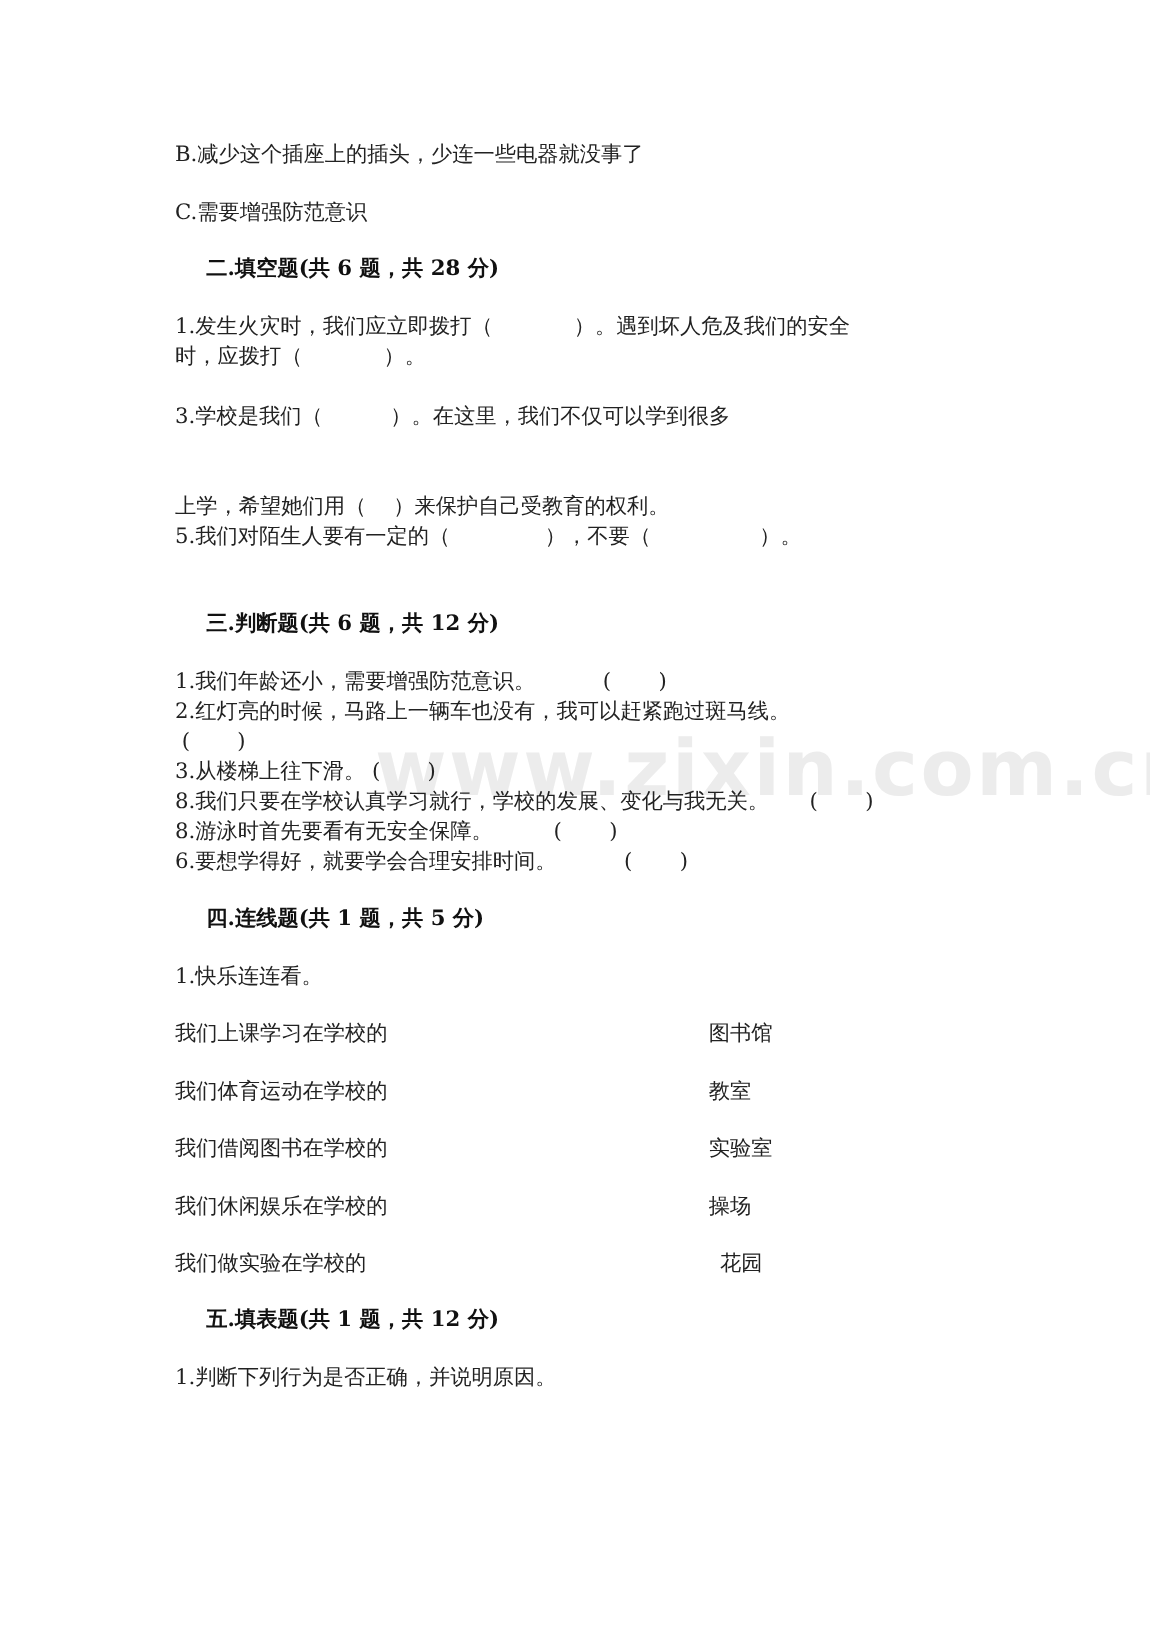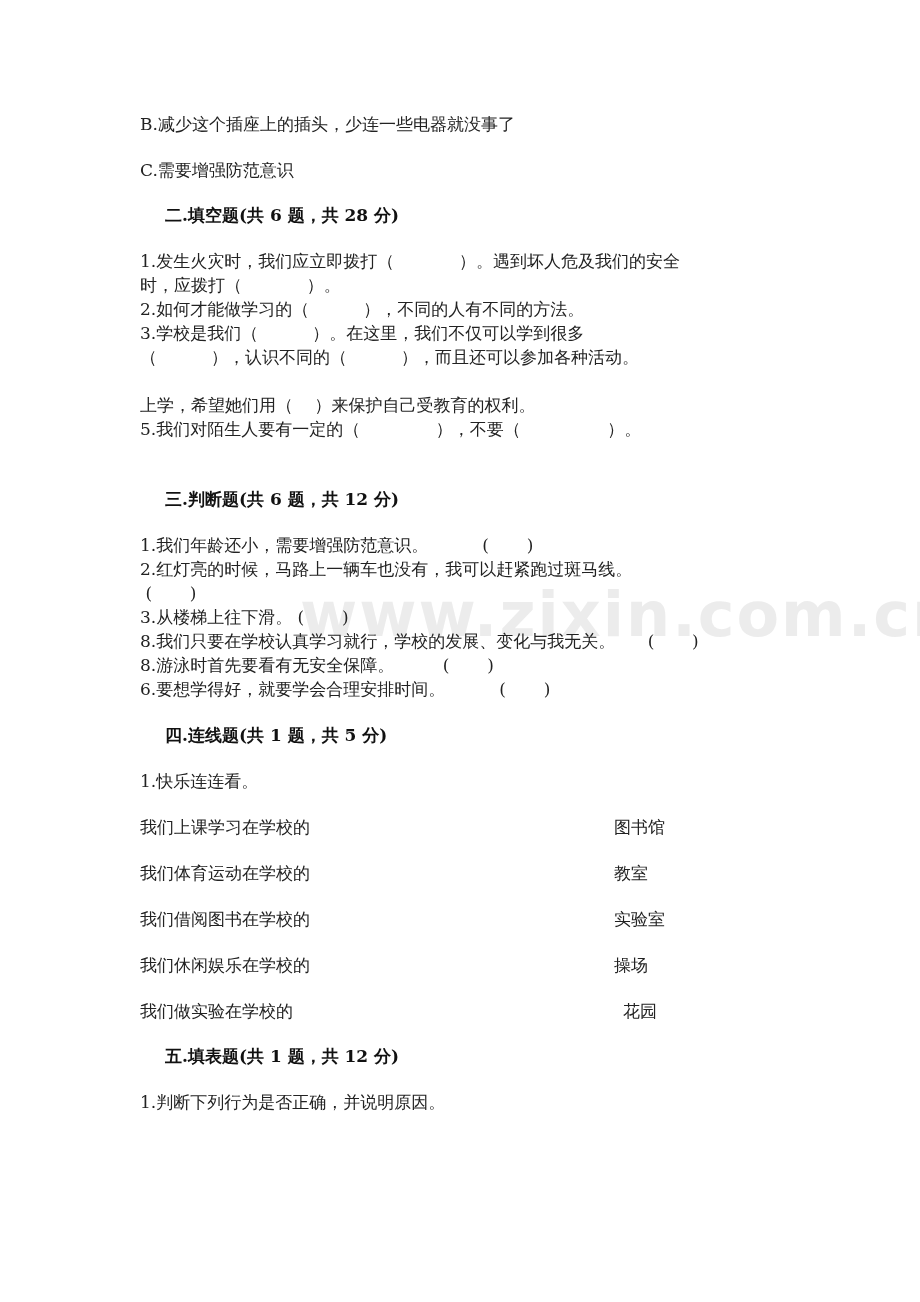"2.如何才能做学习的（ ），不同的人有不同的方法。" div.line { html: <div>2.如何才能做学习的（ ），不同的人有不同的方法。</div> -> none }
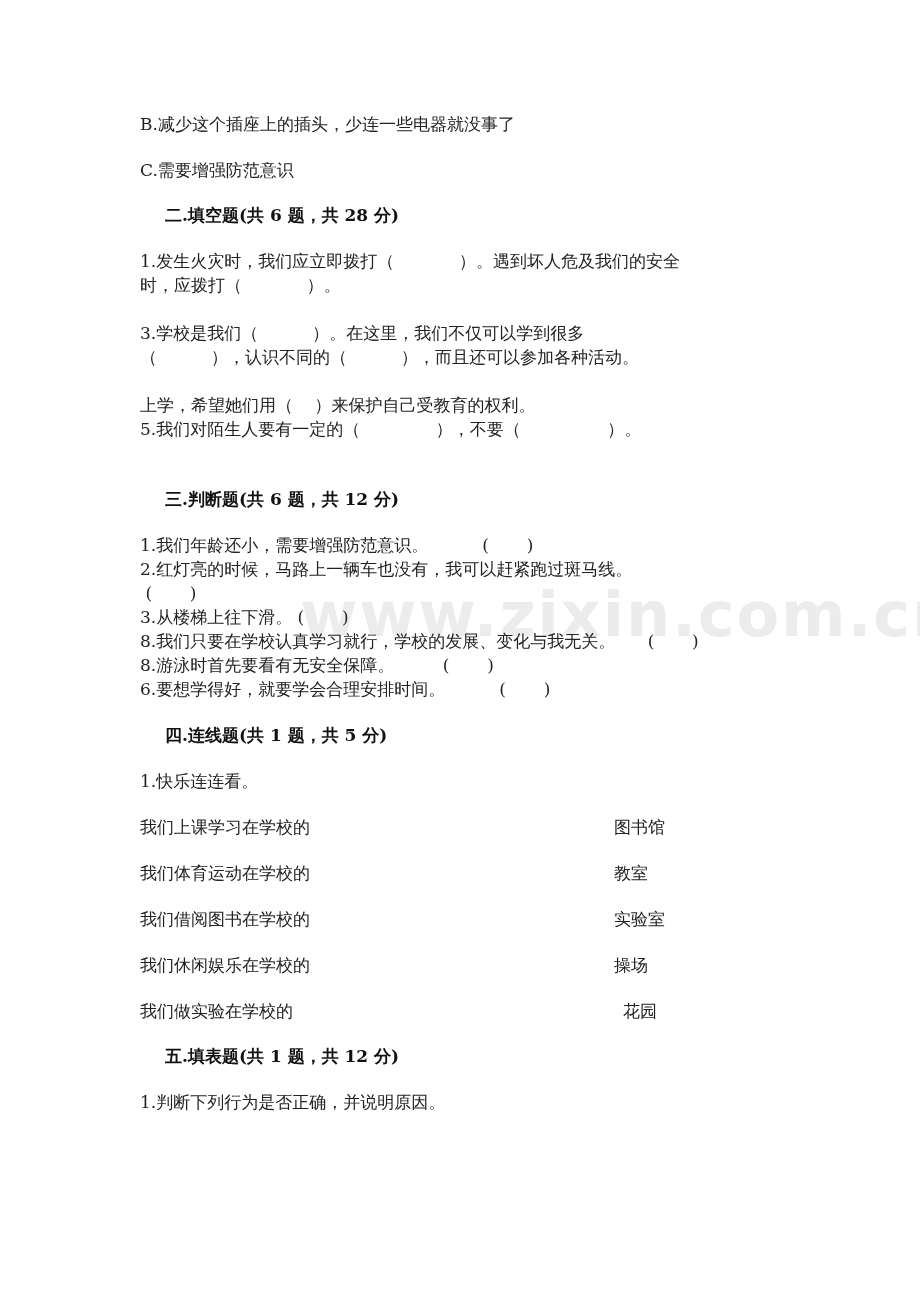"（ ），认识不同的（ ），而且还可以参加各种活动。" div.line { html: <div>（ ），认识不同的（ ），而且还可以参加各种活动。</div> -> none }
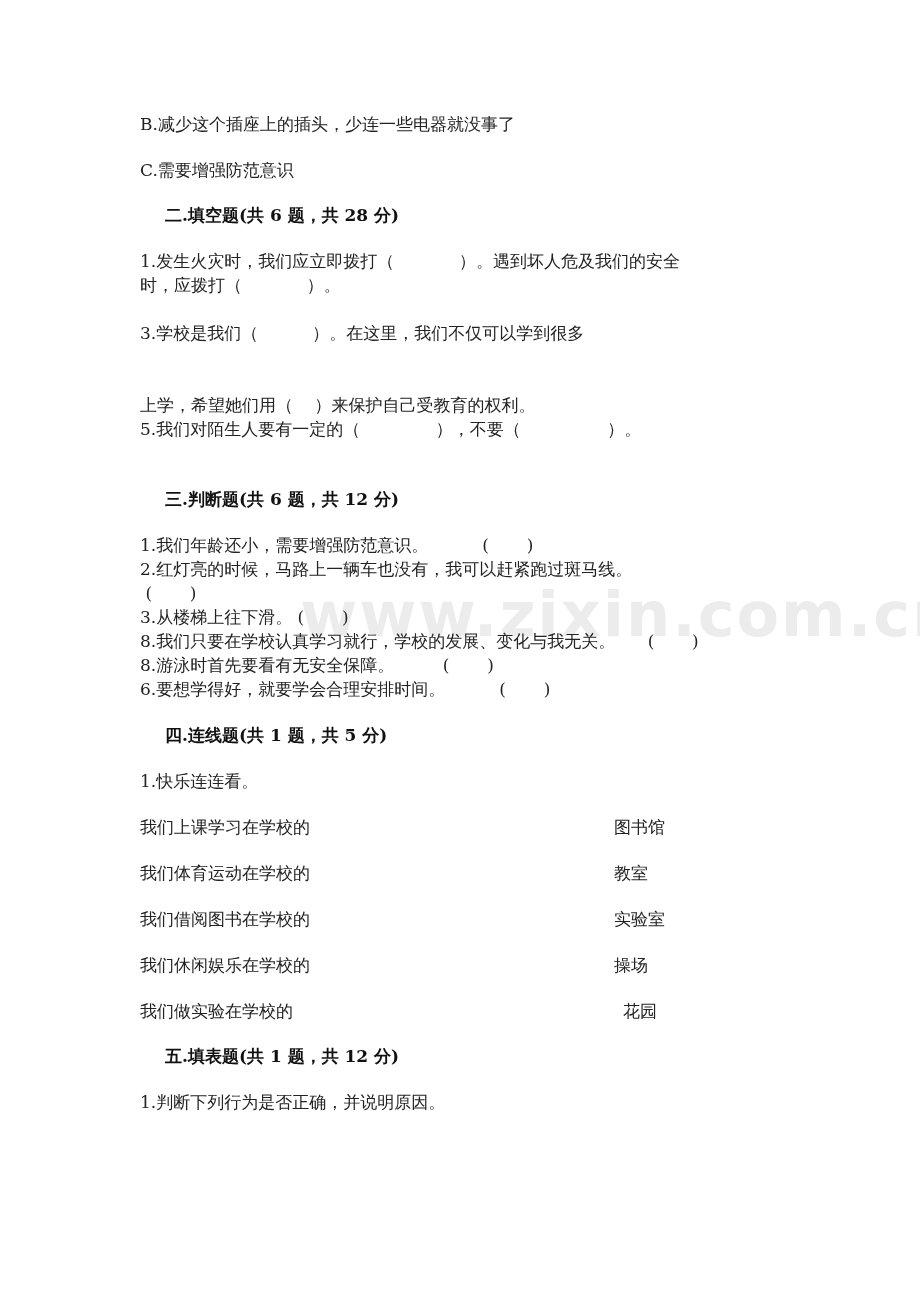"图书馆" .right-col { margin-left: 47px -> none }
